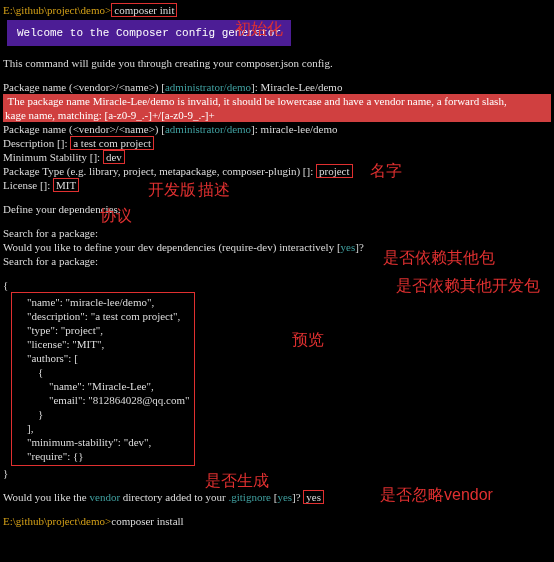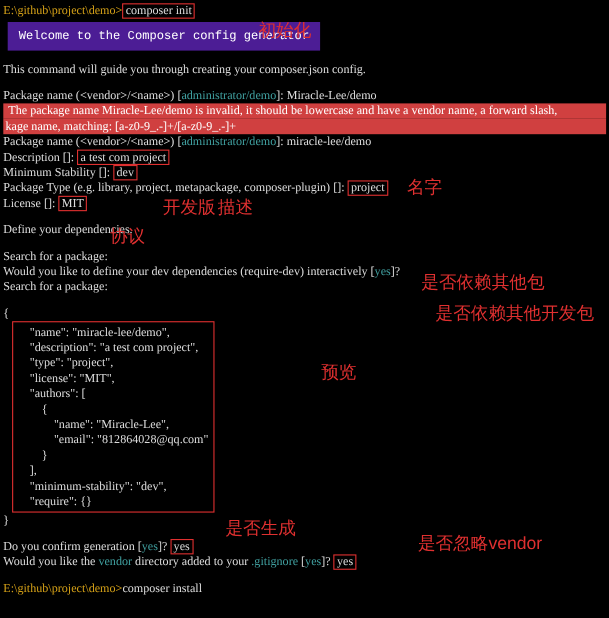"Do you confirm generation [yes]?" div.line { html: <div><span>Do you confirm generation [</span><span>yes</span><span>]?</span> <span>yes</span></div> -> none }
